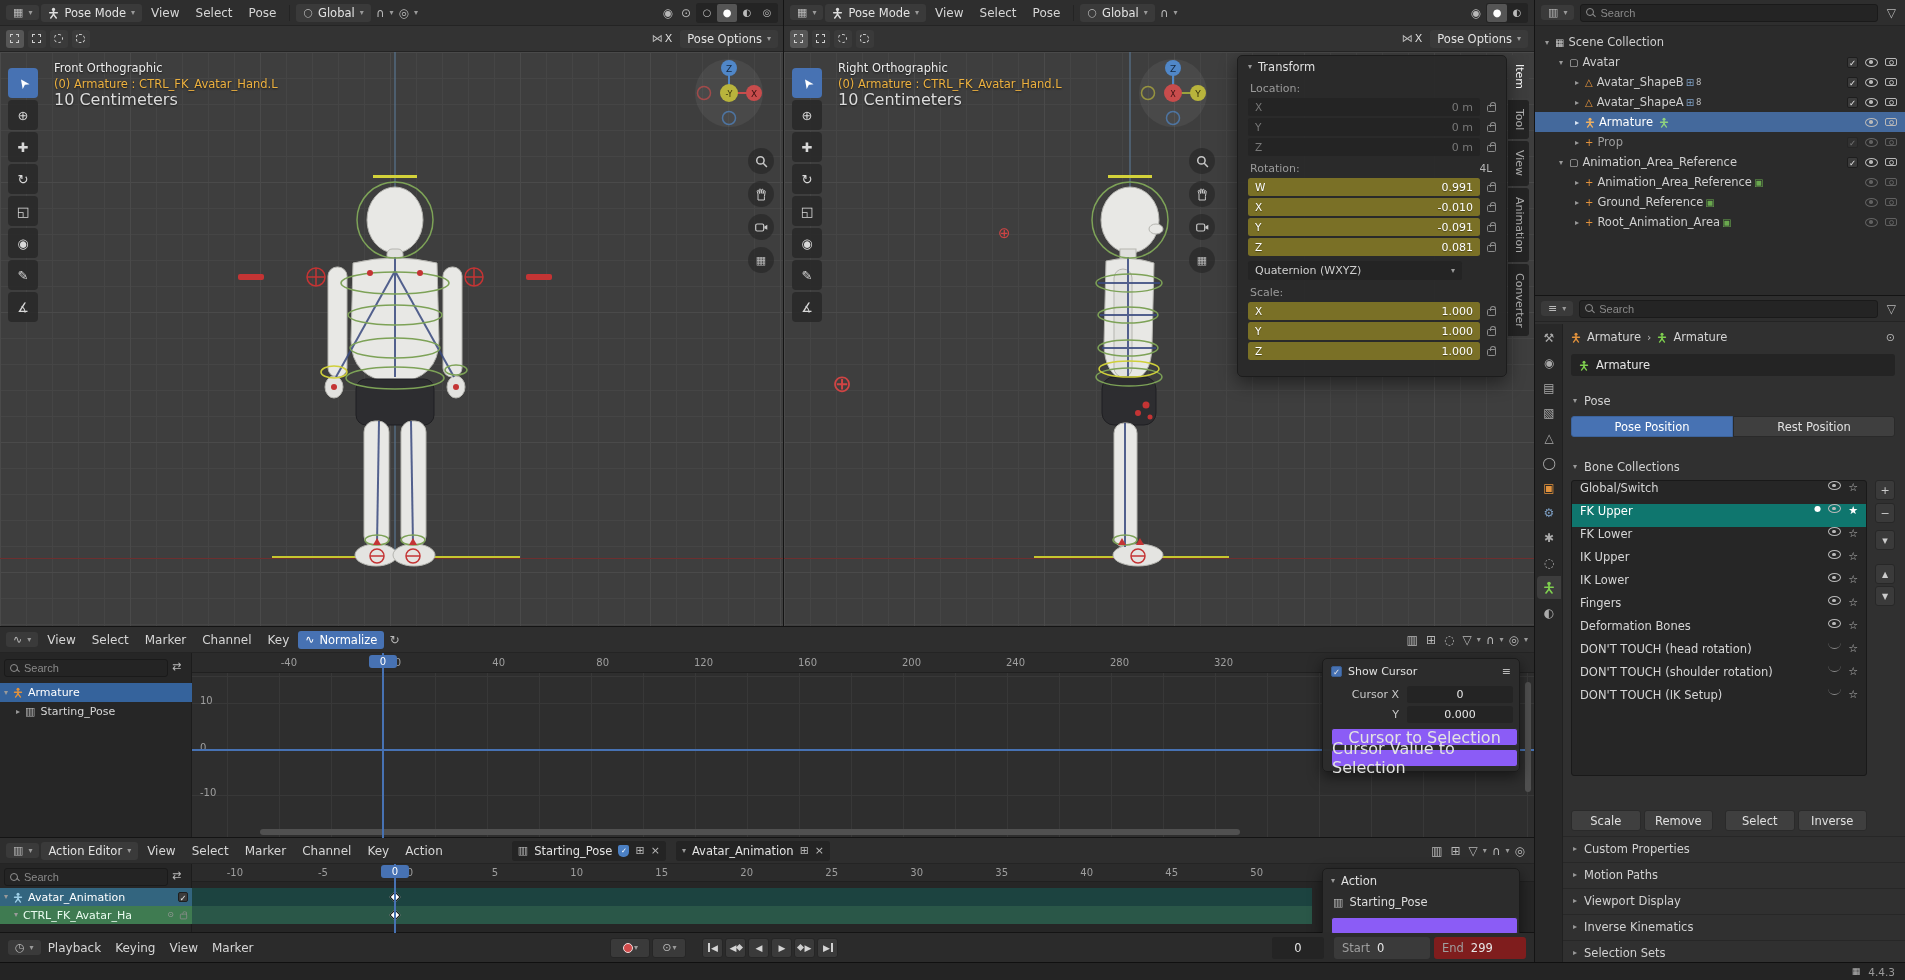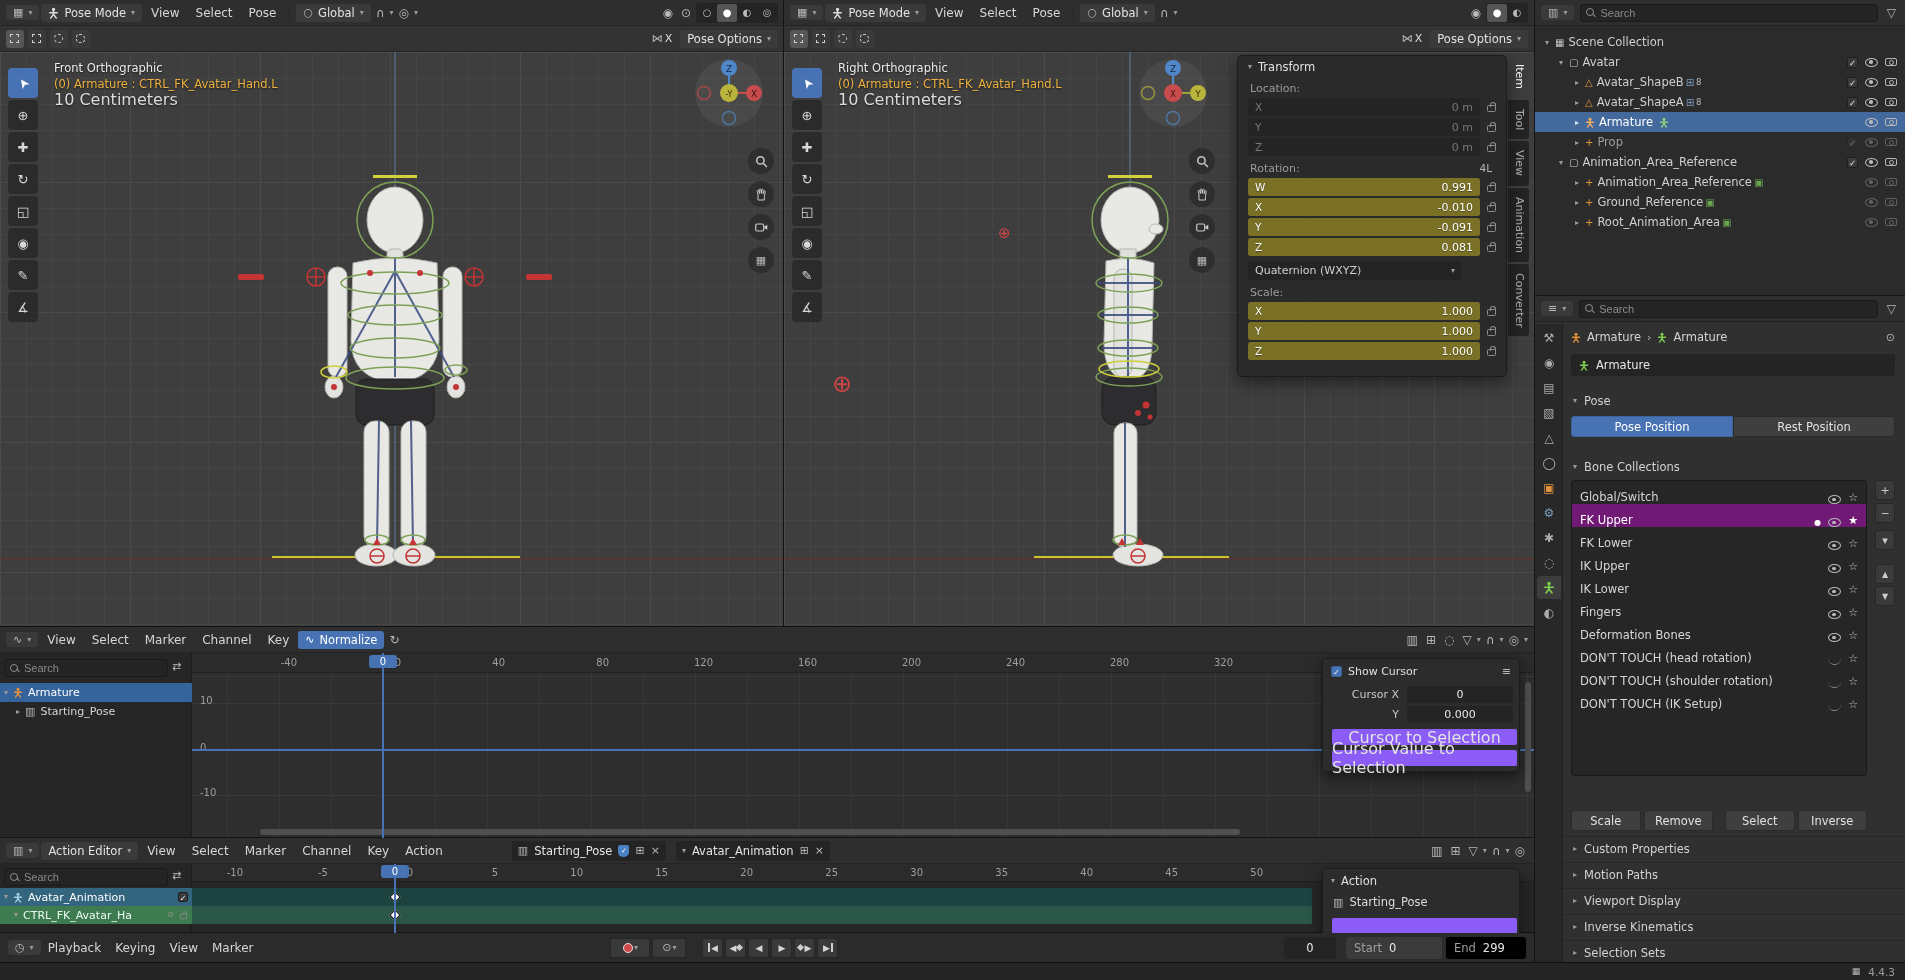"Global/Switch" .bc-row { align-items: flex-end -> flex-start }
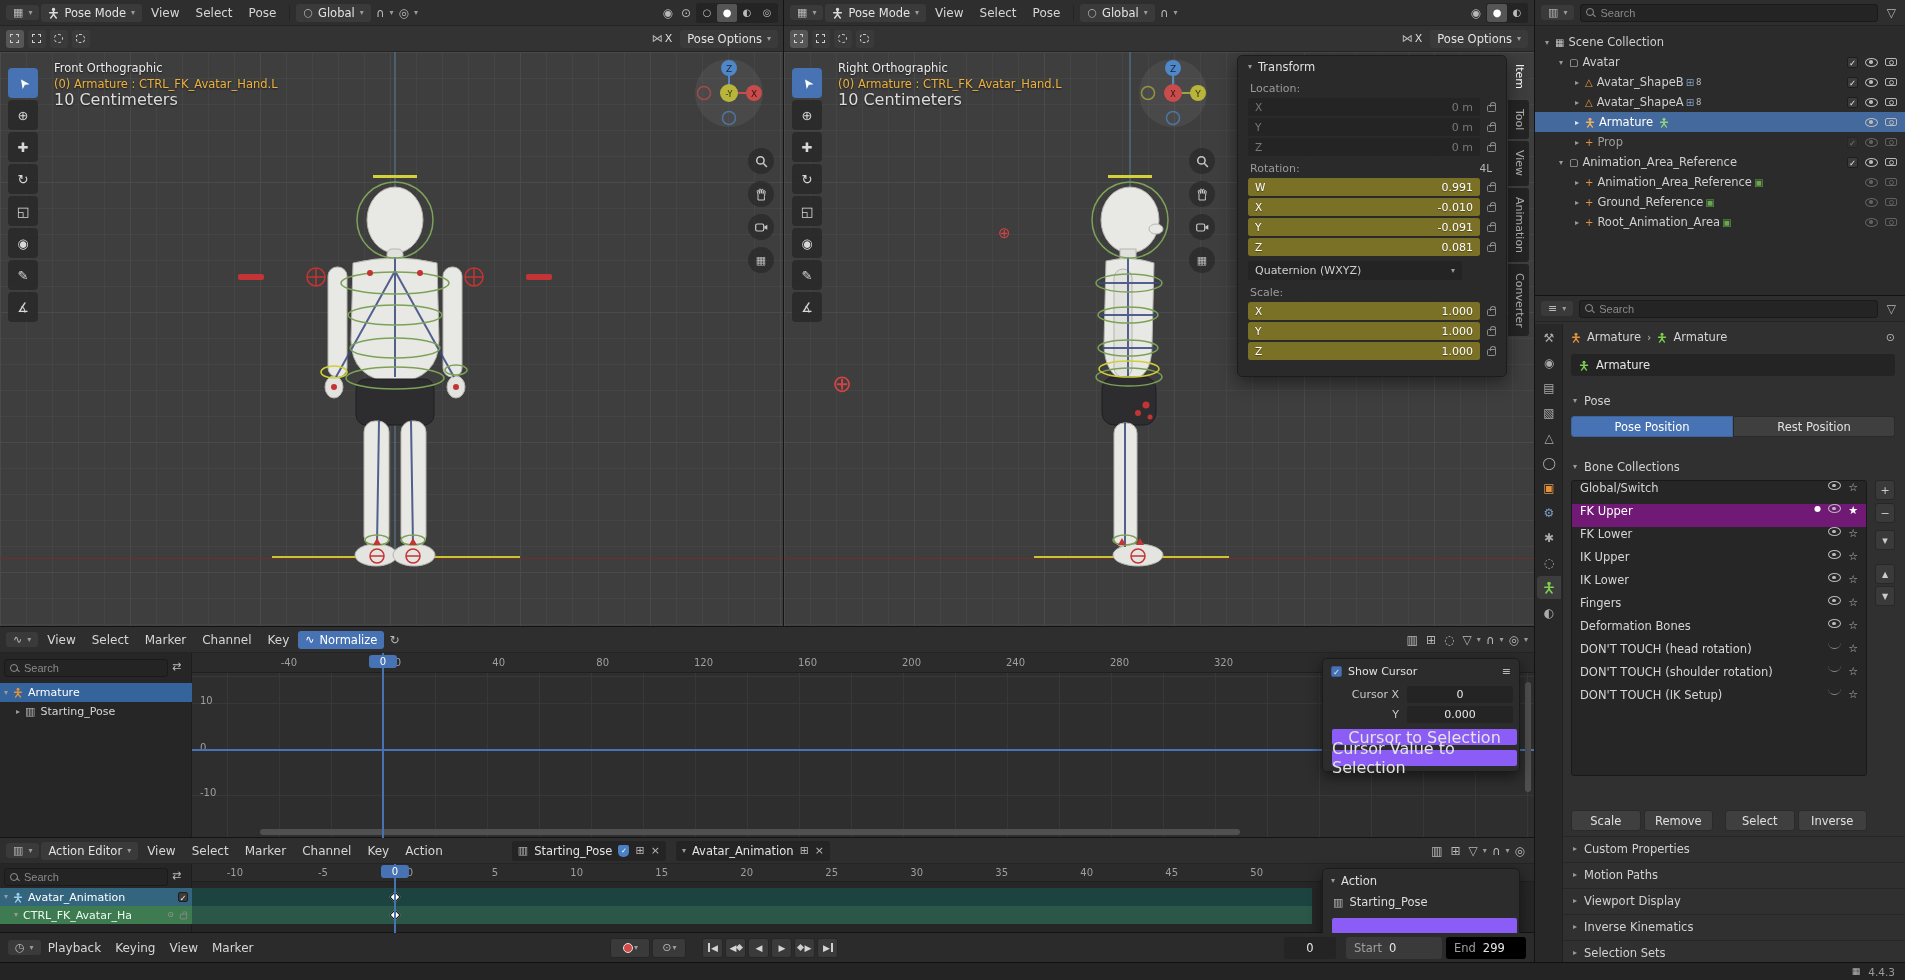"FK Upper" .bc-row.sel { background: #701a75 -> #0f766e }
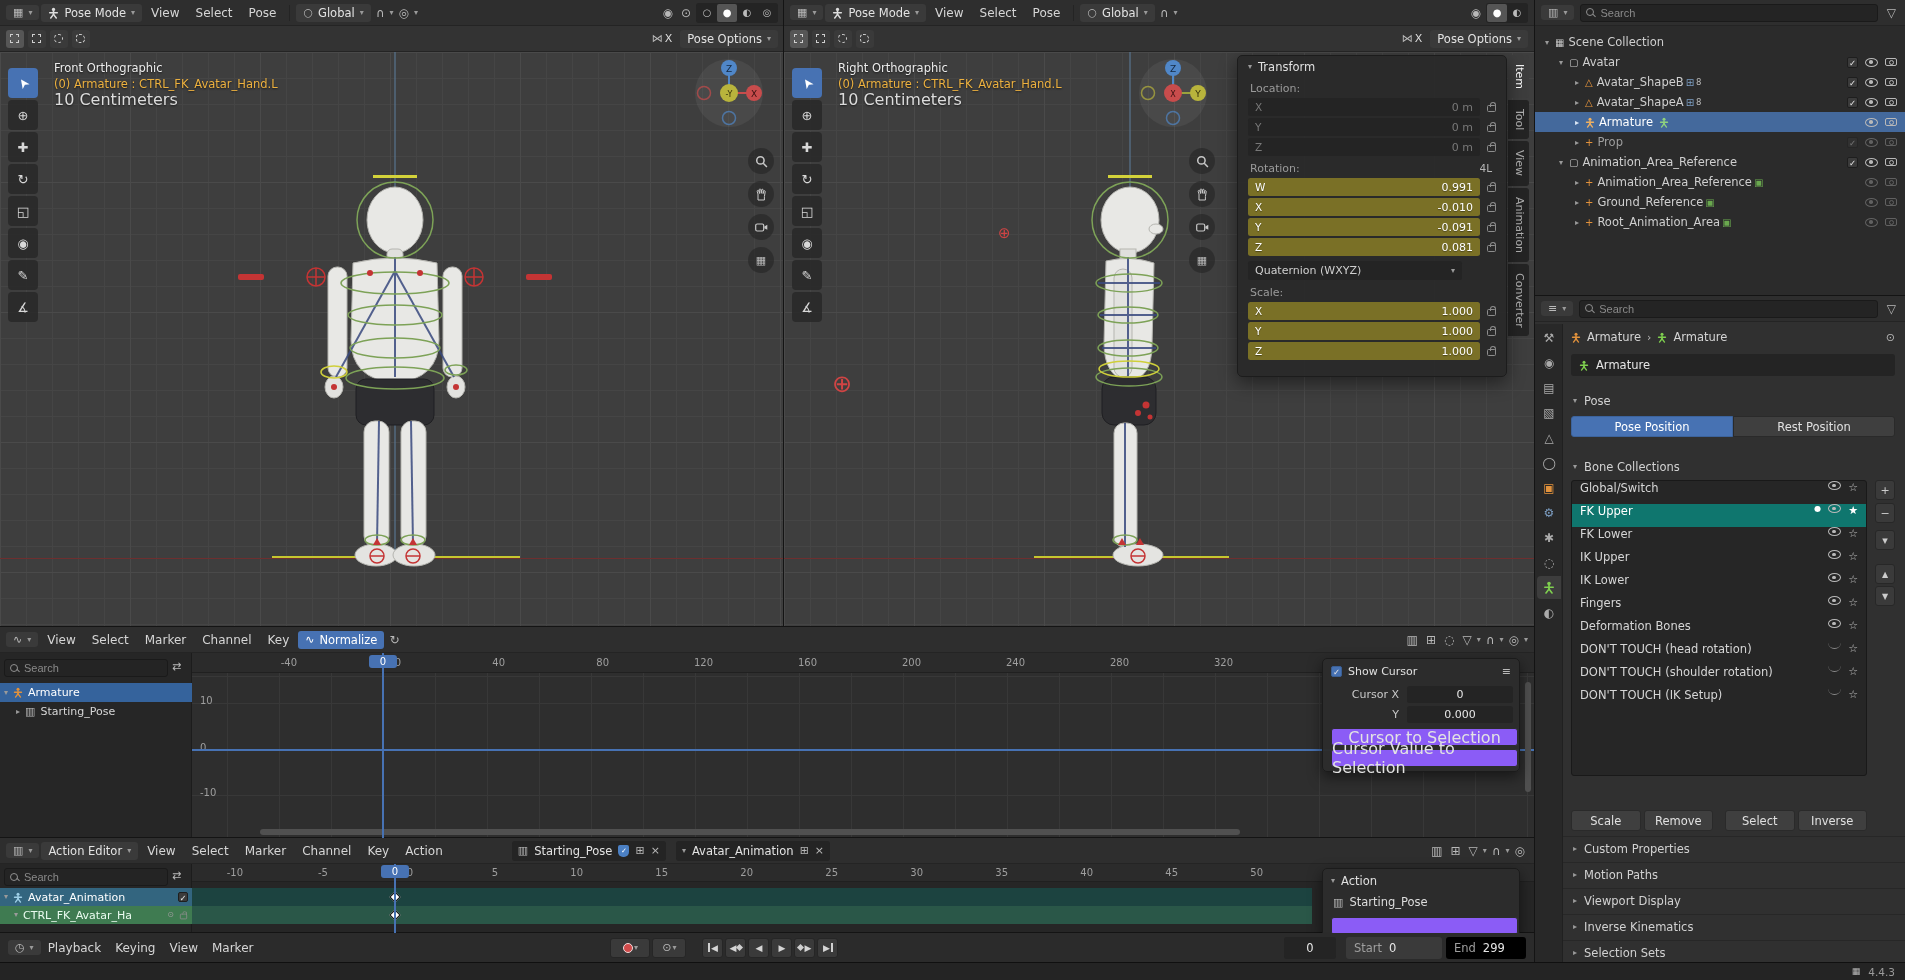"End" span.fieldbox { background: #000000 -> #7f1d1d; width: 80px -> 92px }
